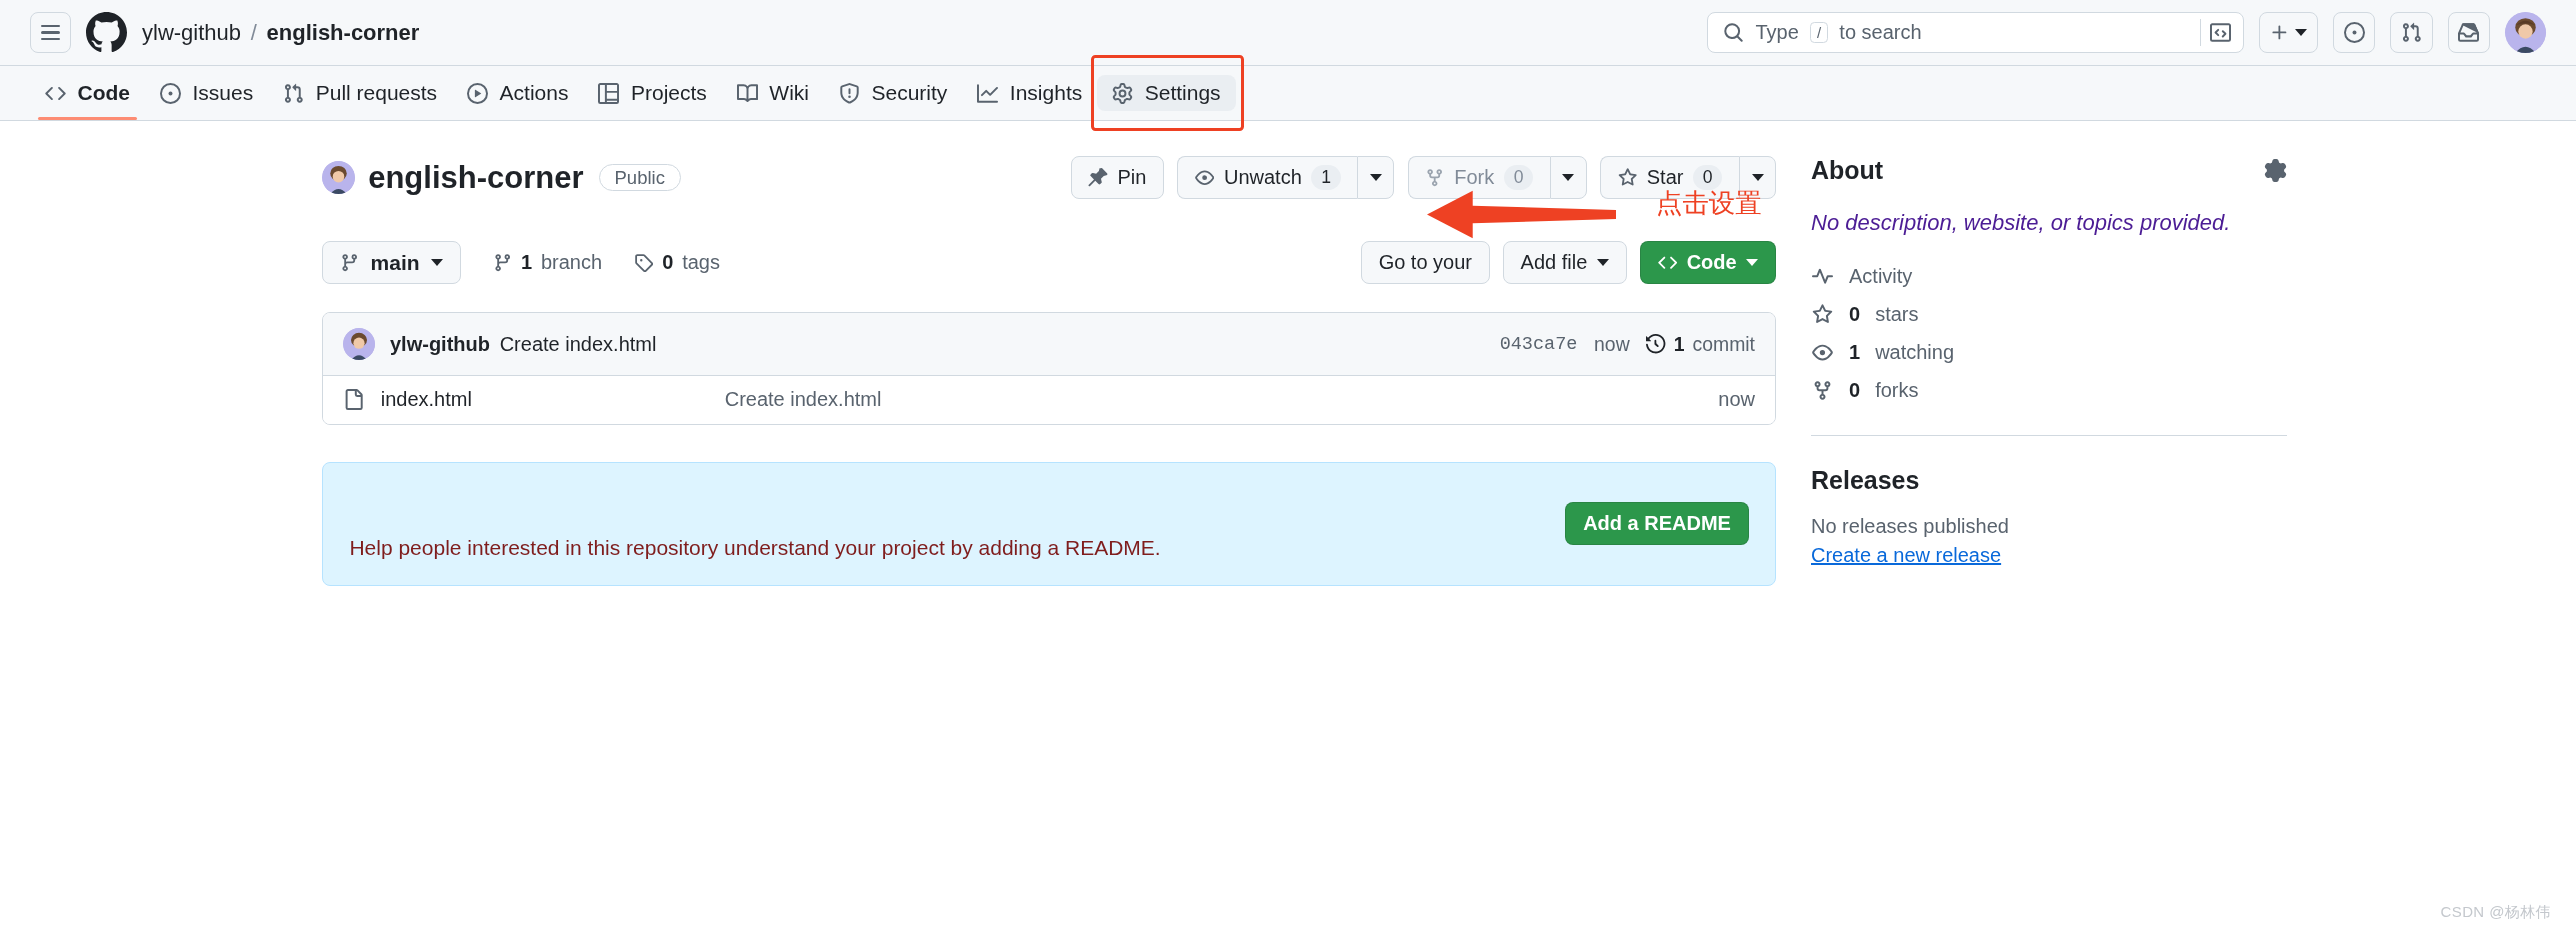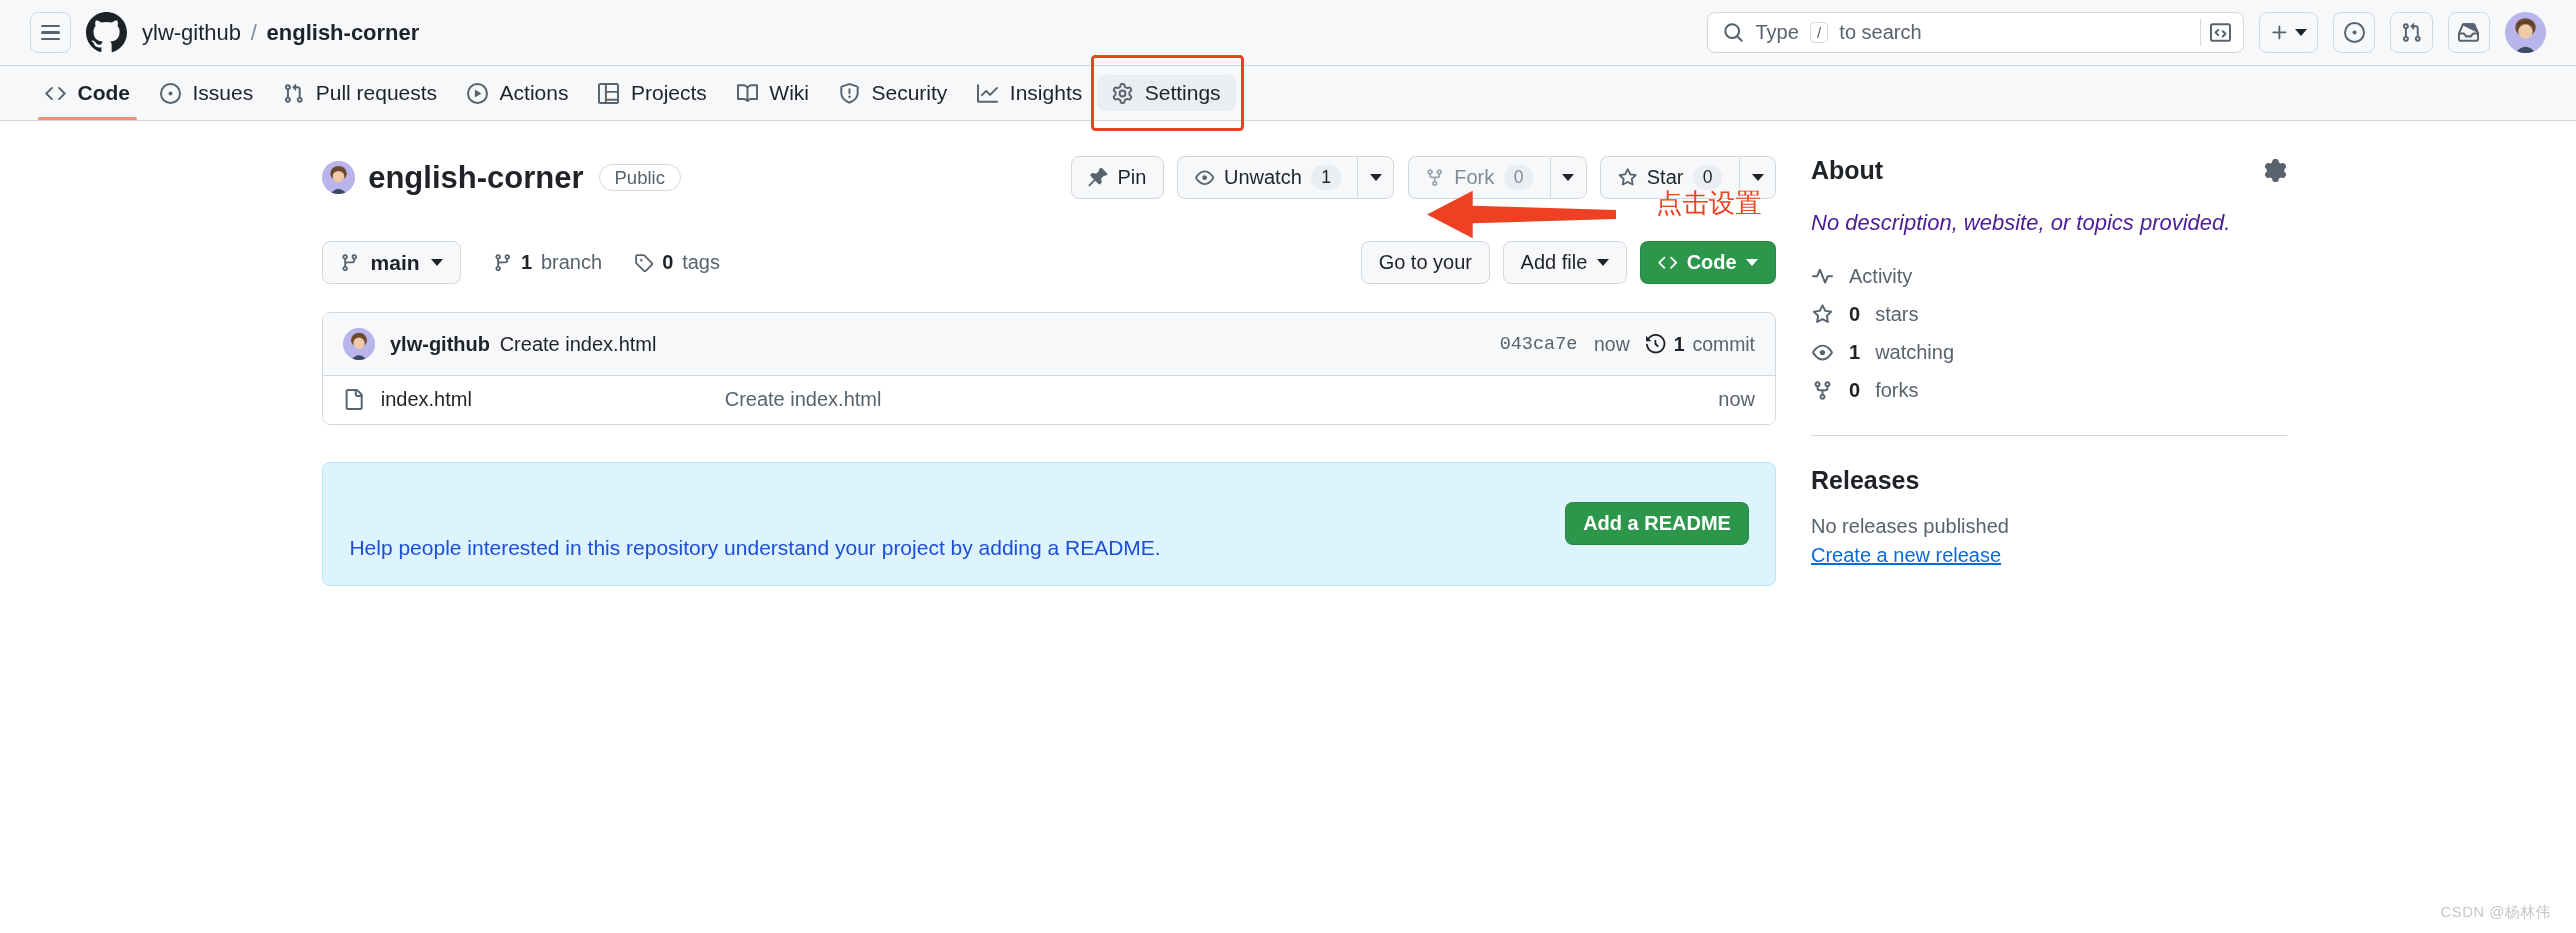"Help people interested in this" .readme-text { color: #1d4ed8 -> #7f1d1d }
